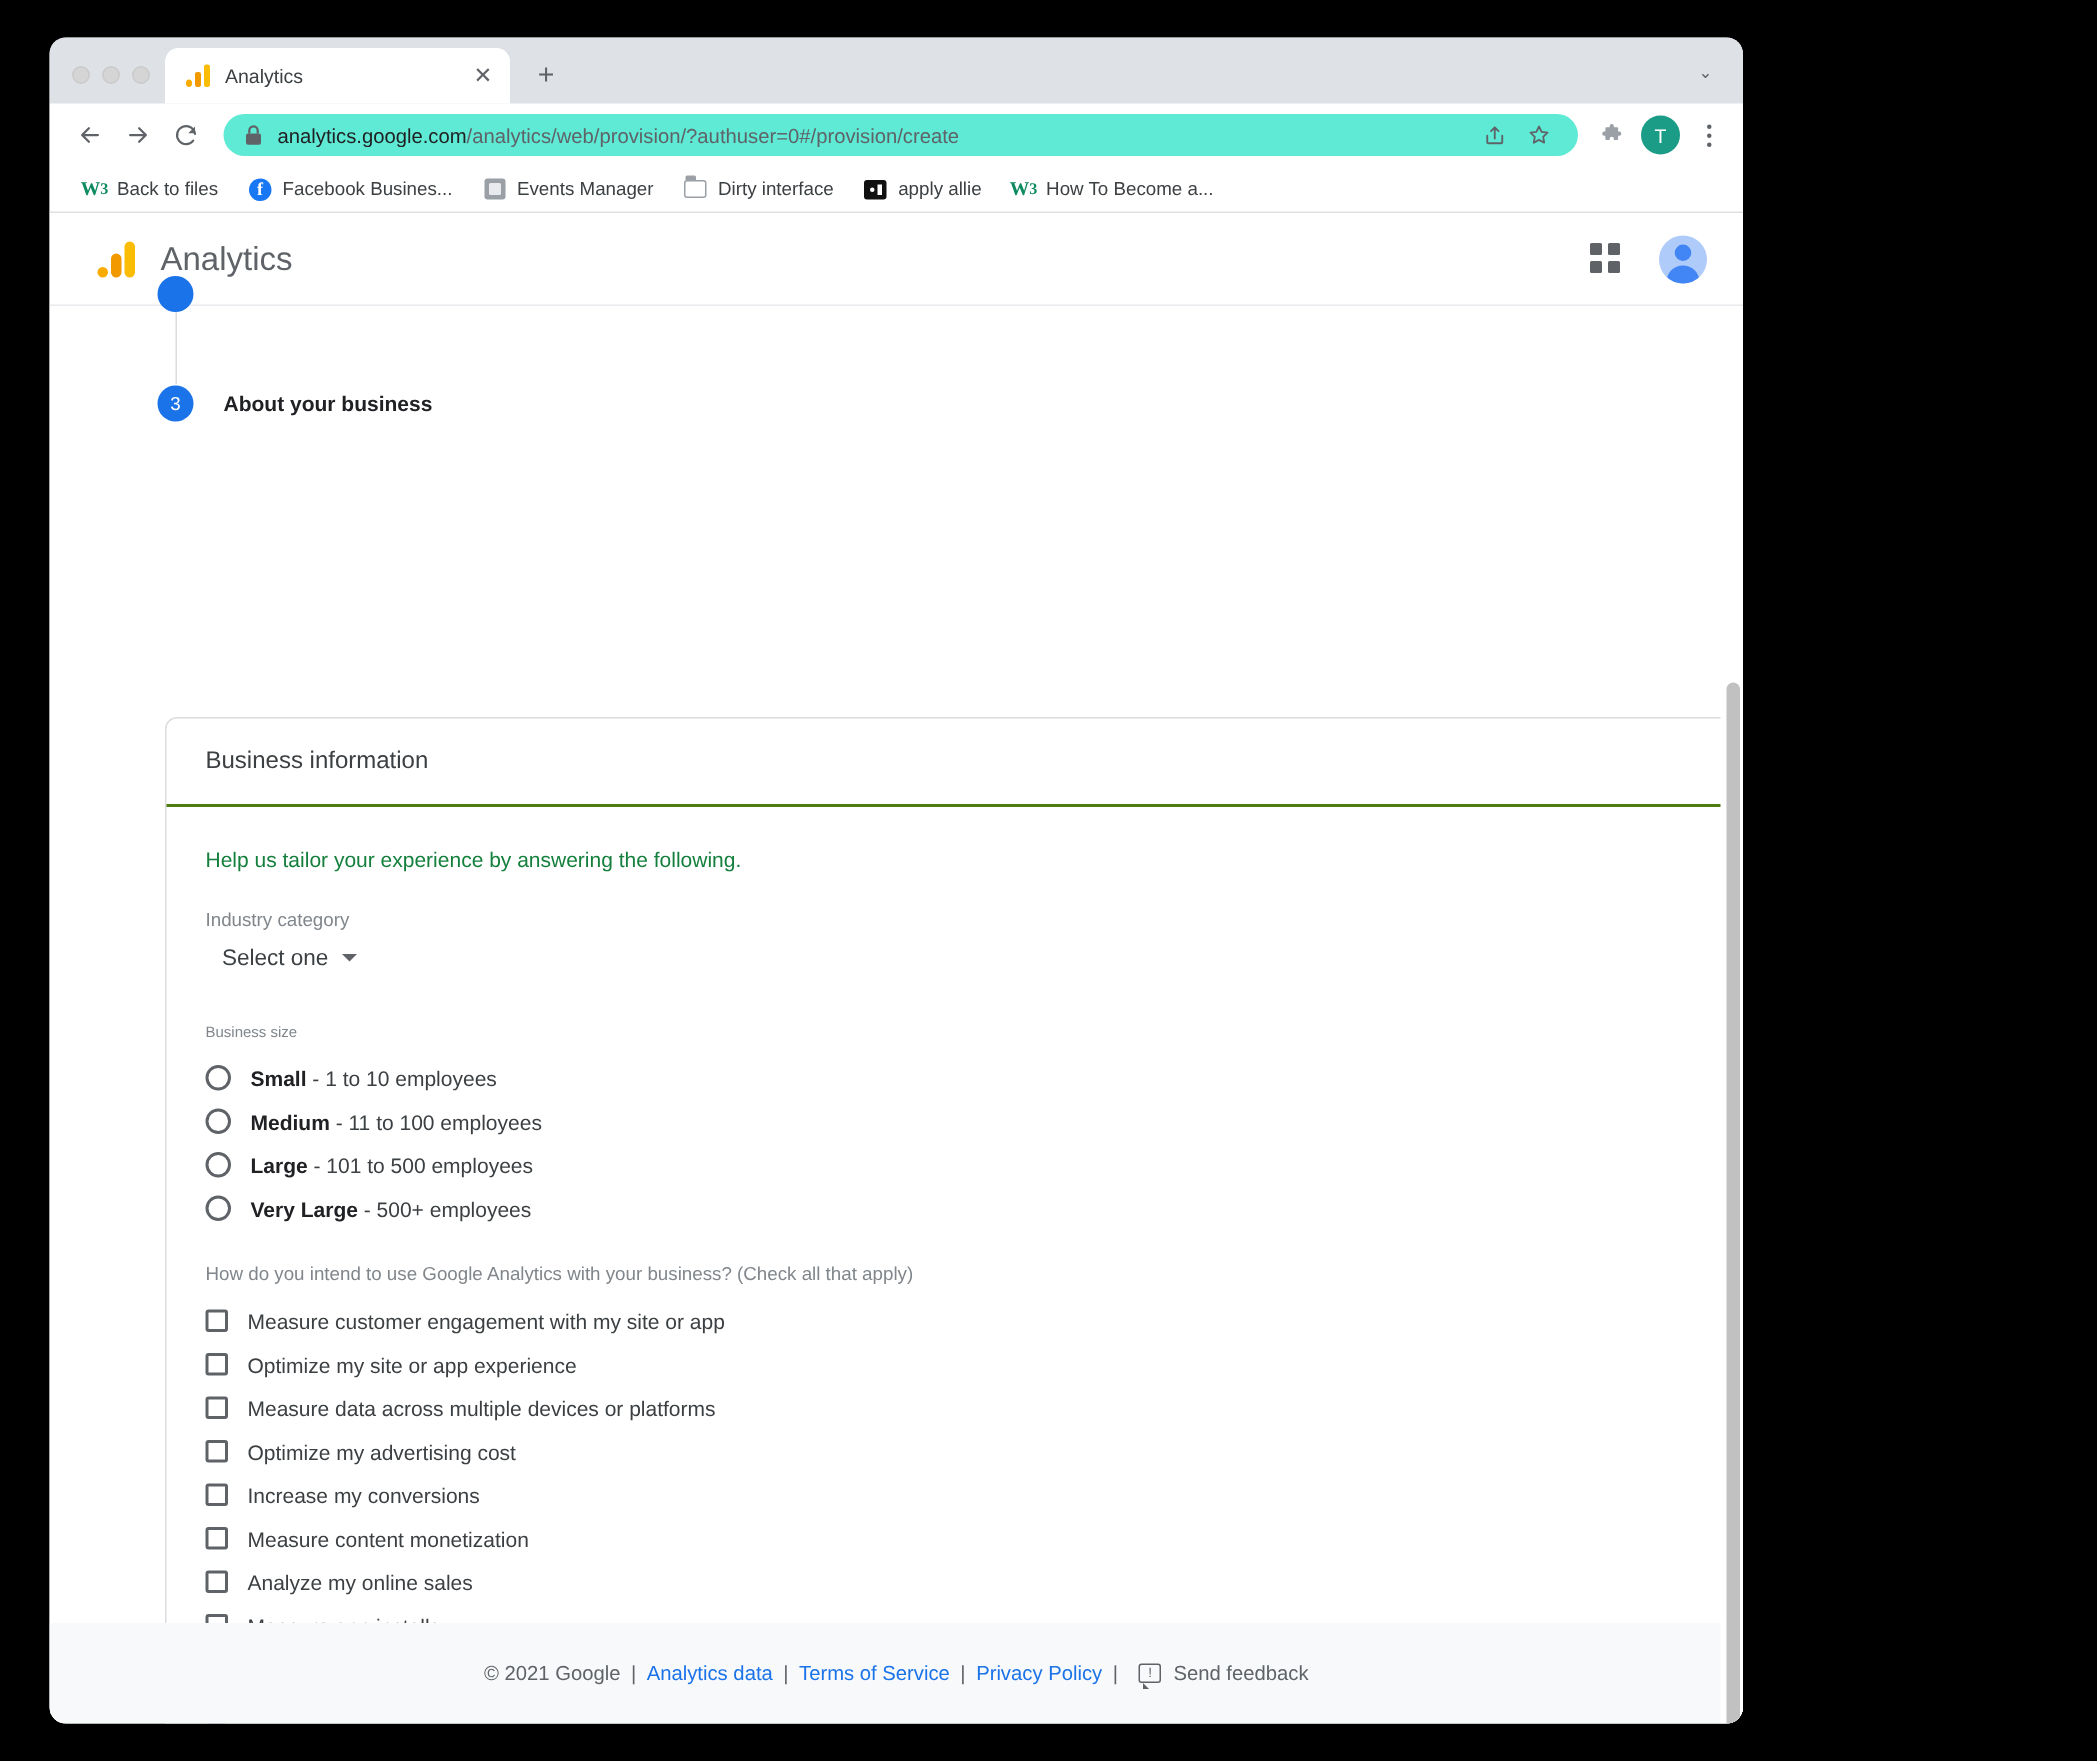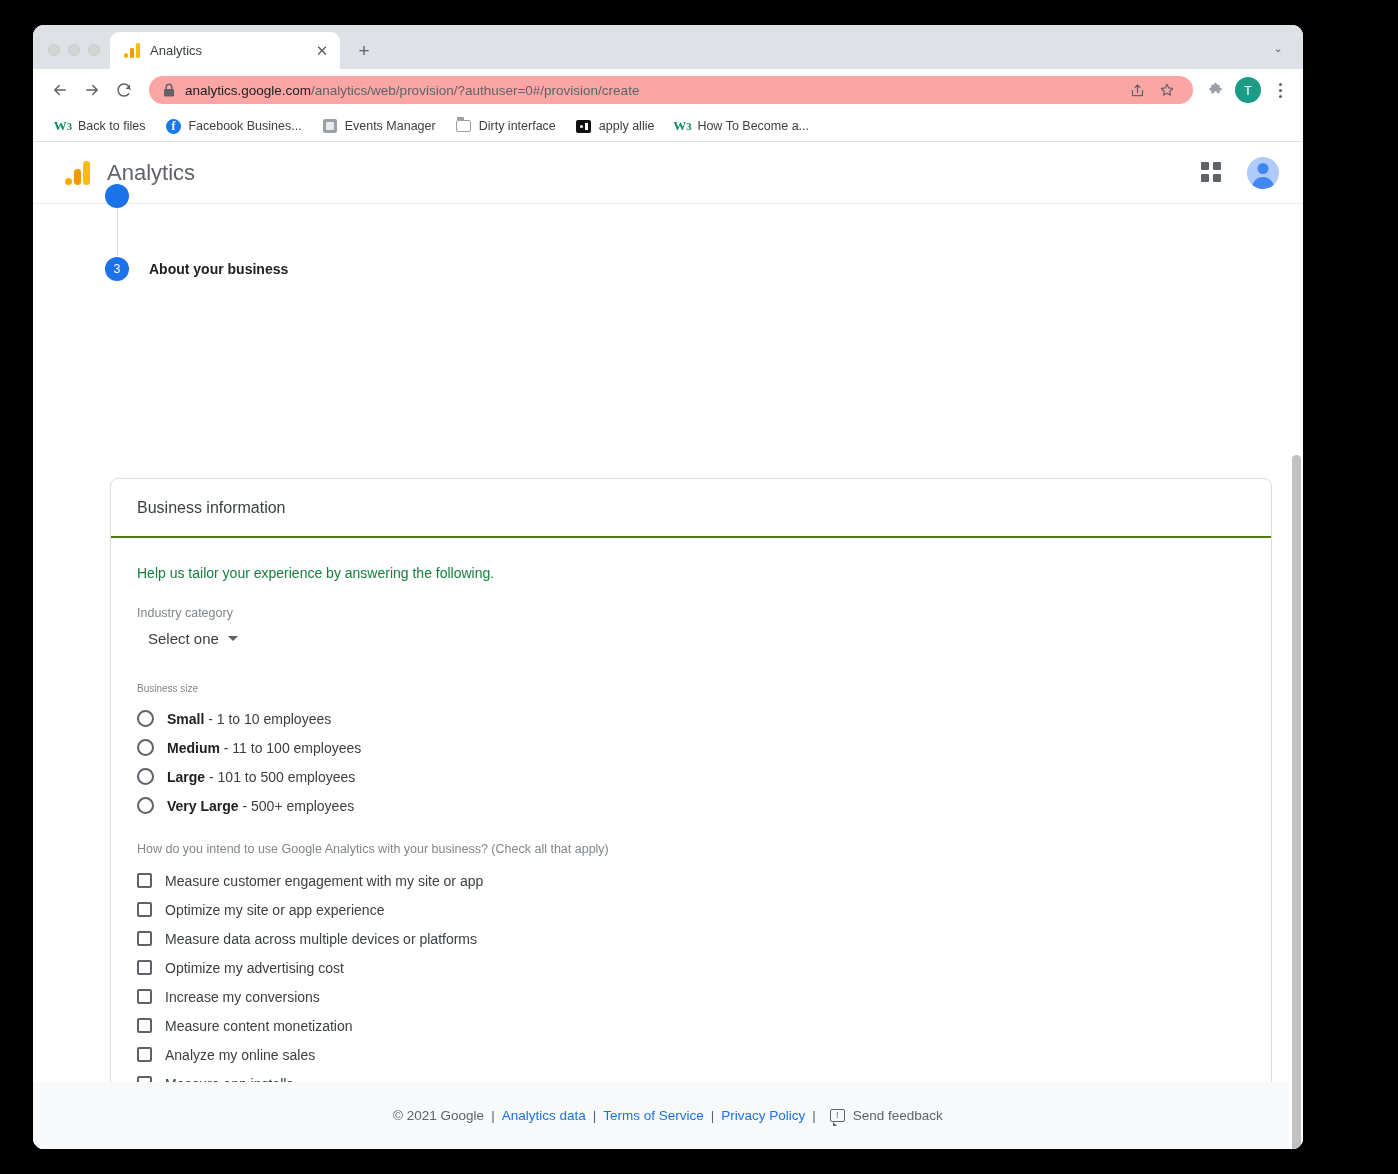"Analytics" .window { width: 1270px -> 1129px }
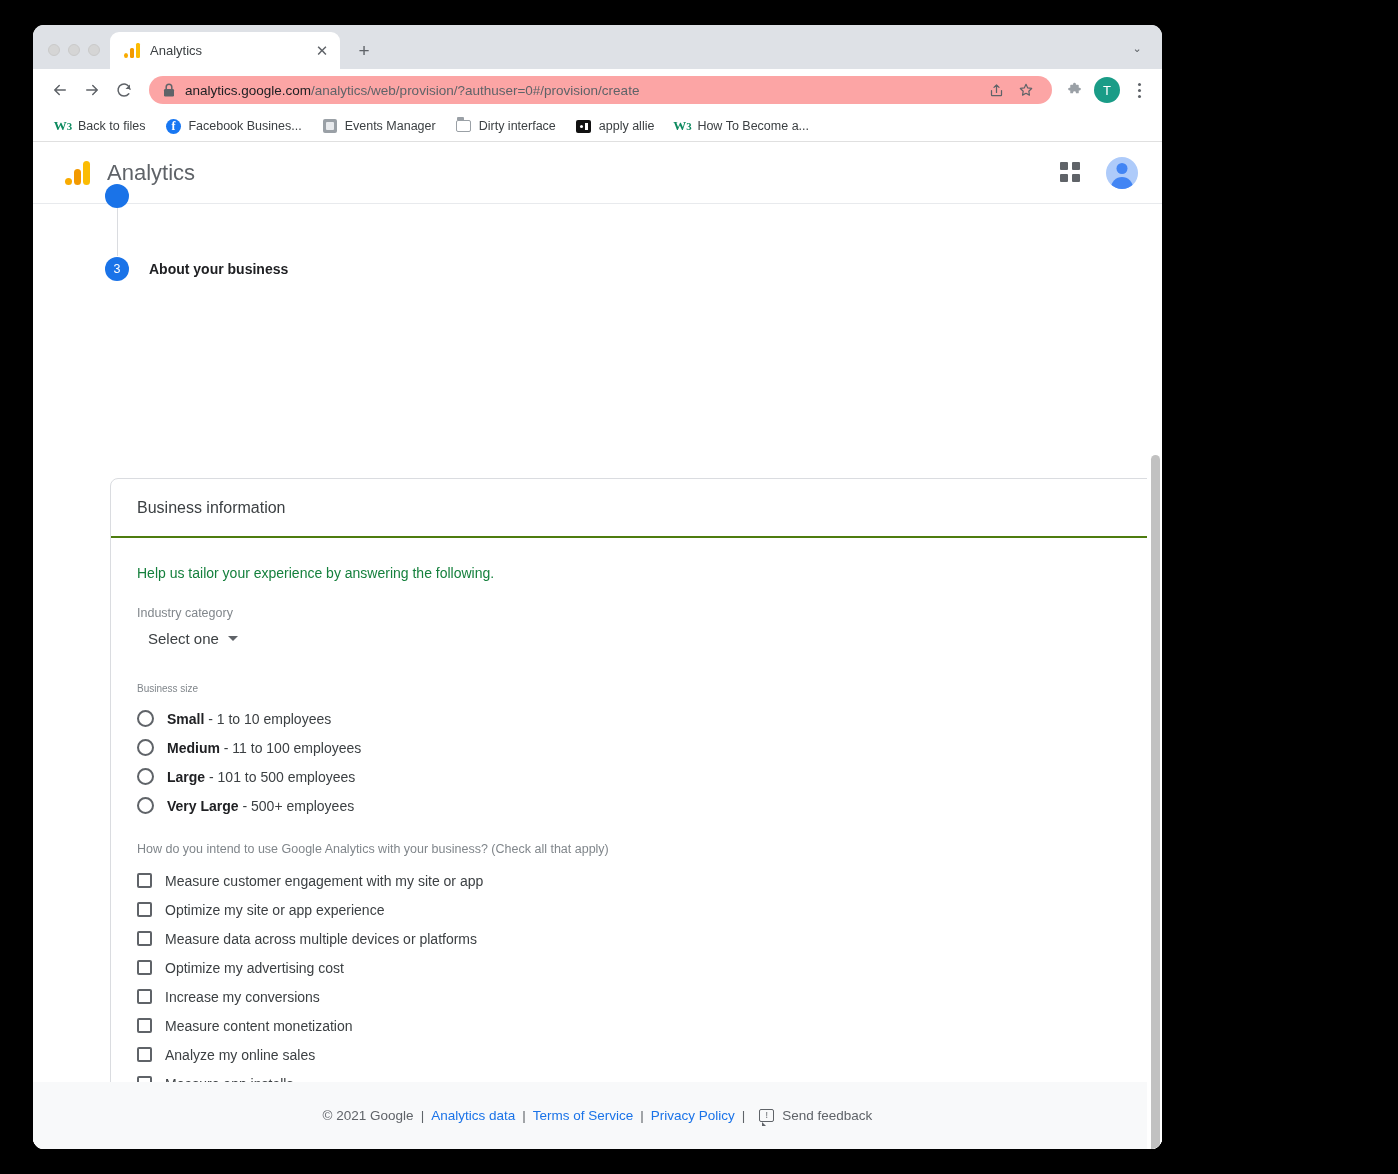"analytics.google.com/analytics/web/provi" .omnibox { background: #fca5a5 -> #5eead4 }
